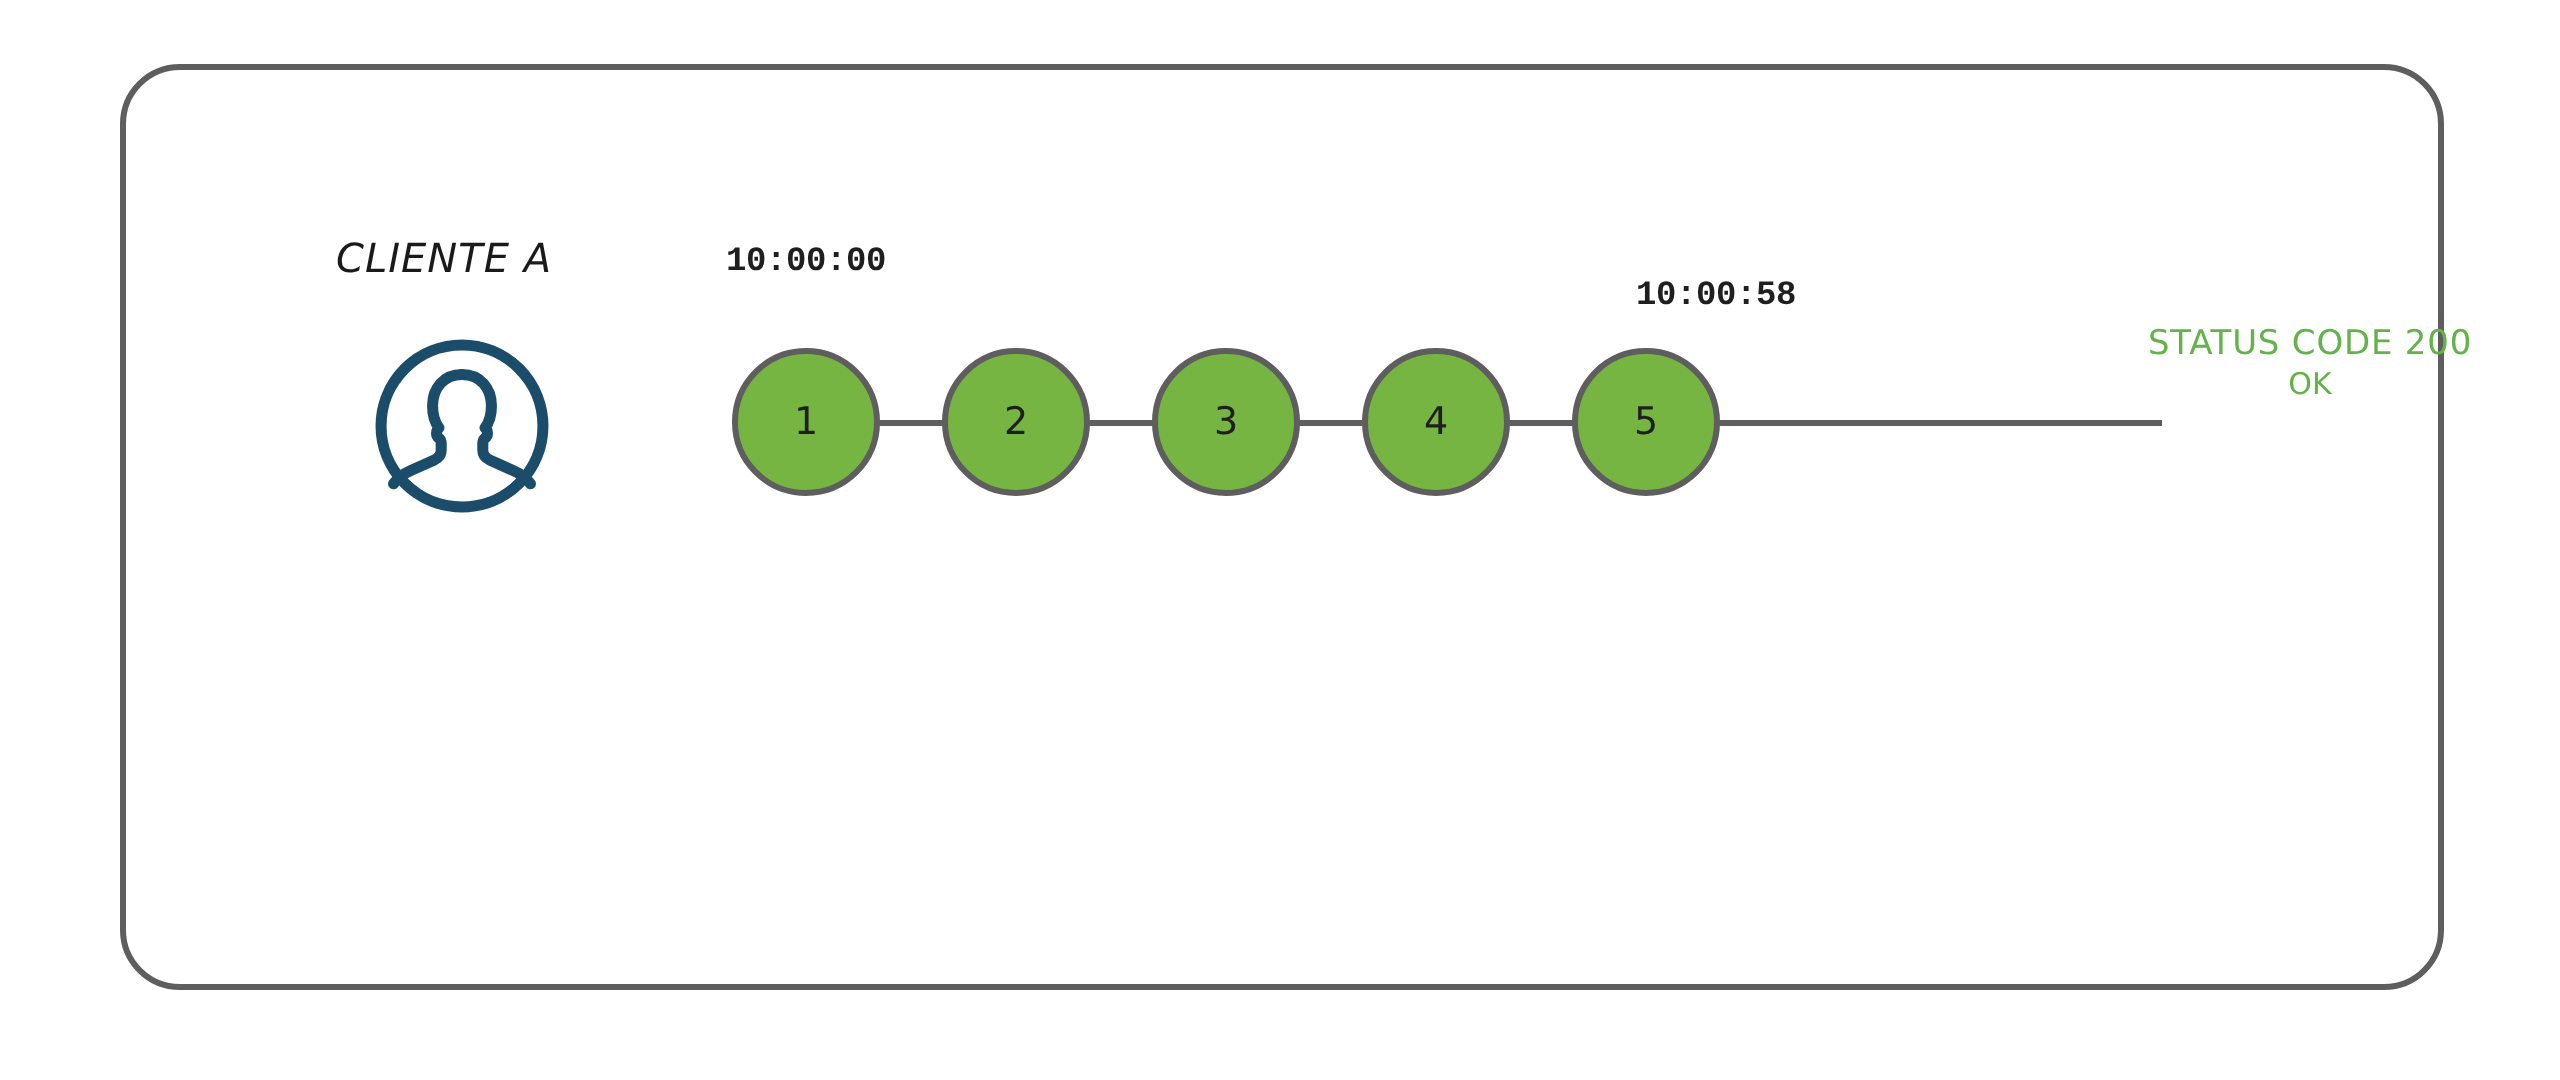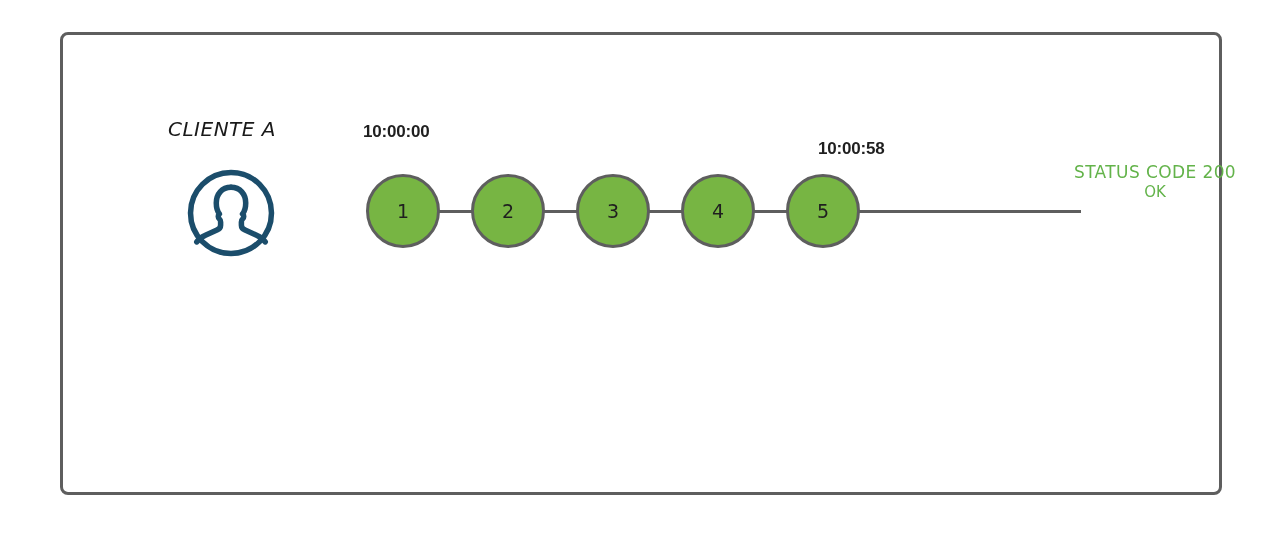"CLIENTE A" .panel { border-radius: 8px -> 30px }
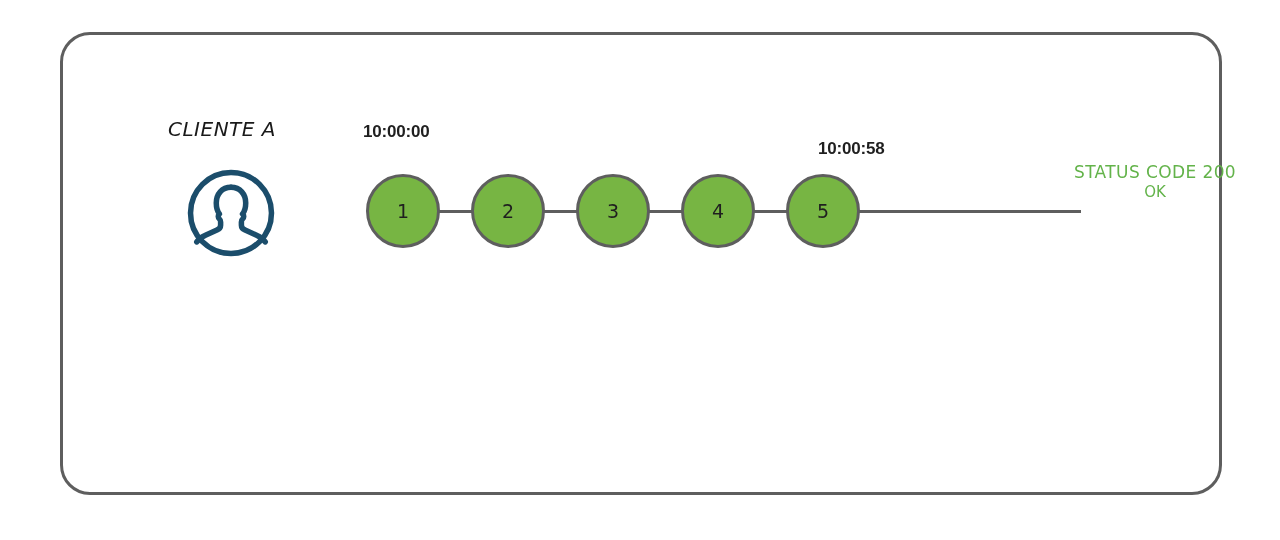"10:00:00" .timestamp { font-family: Liberation Sans, sans-serif -> Liberation Mono, monospace }
